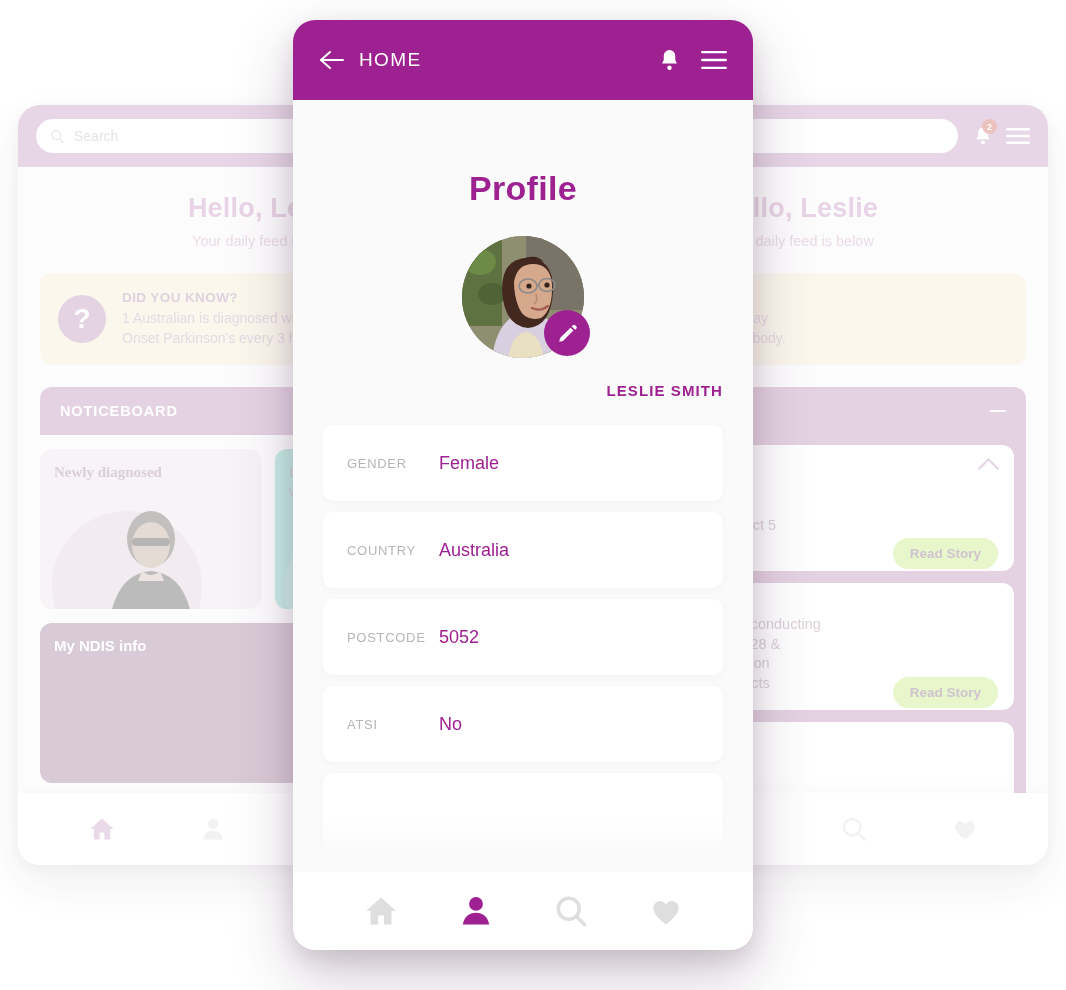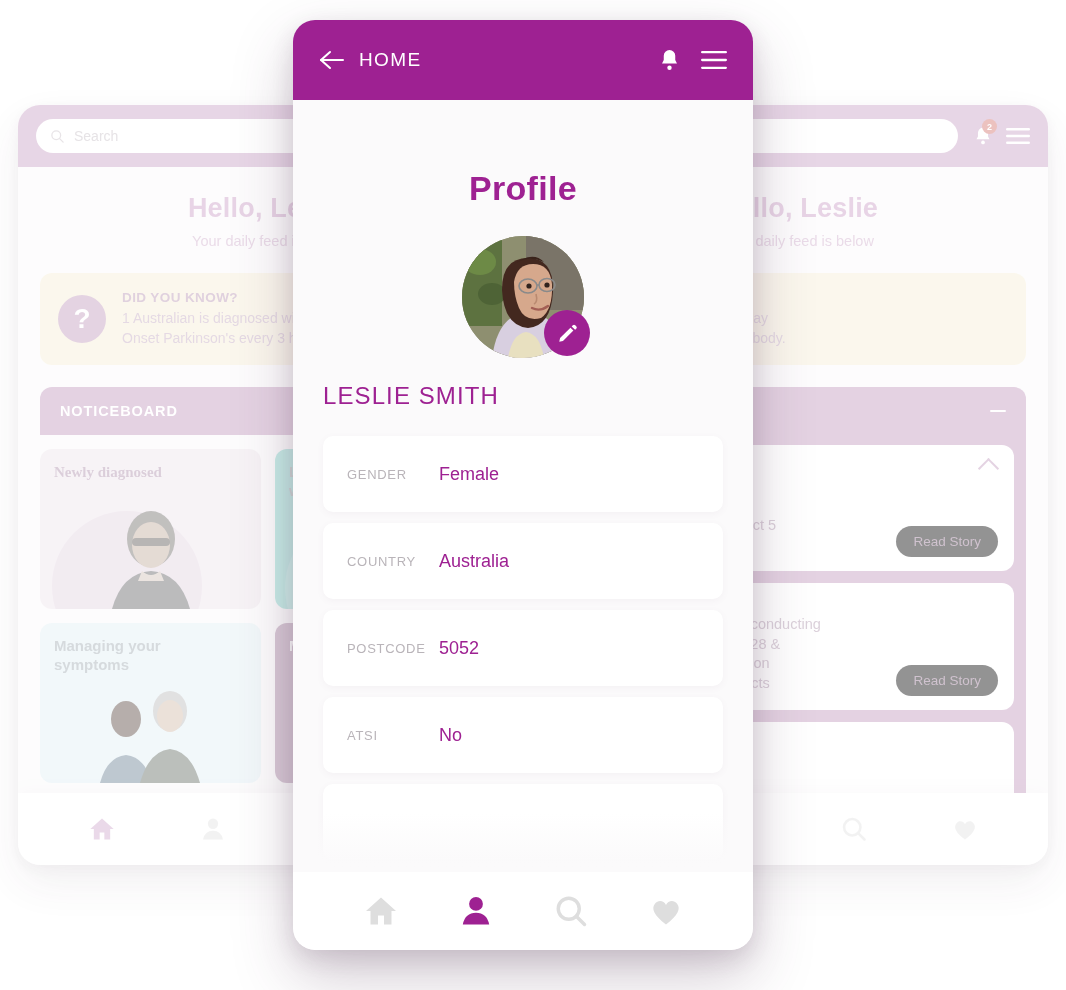"LESLIE SMITH" .person-name { font-size: 24px -> 15px; font-weight: normal -> bold; text-align: left -> right }
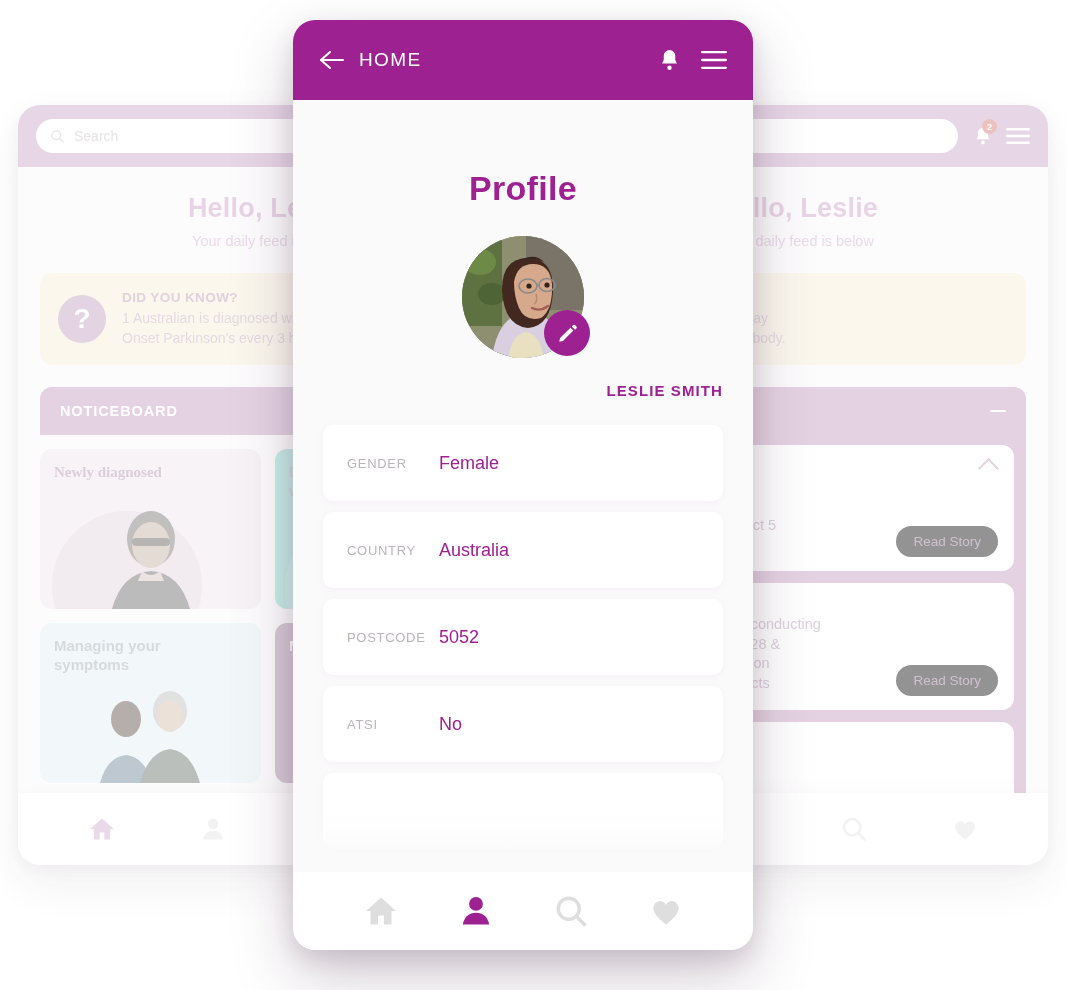"Read Story" .read-btn { background: #000000 -> #bef264; bottom: 14px -> 2px; font-weight: normal -> bold }
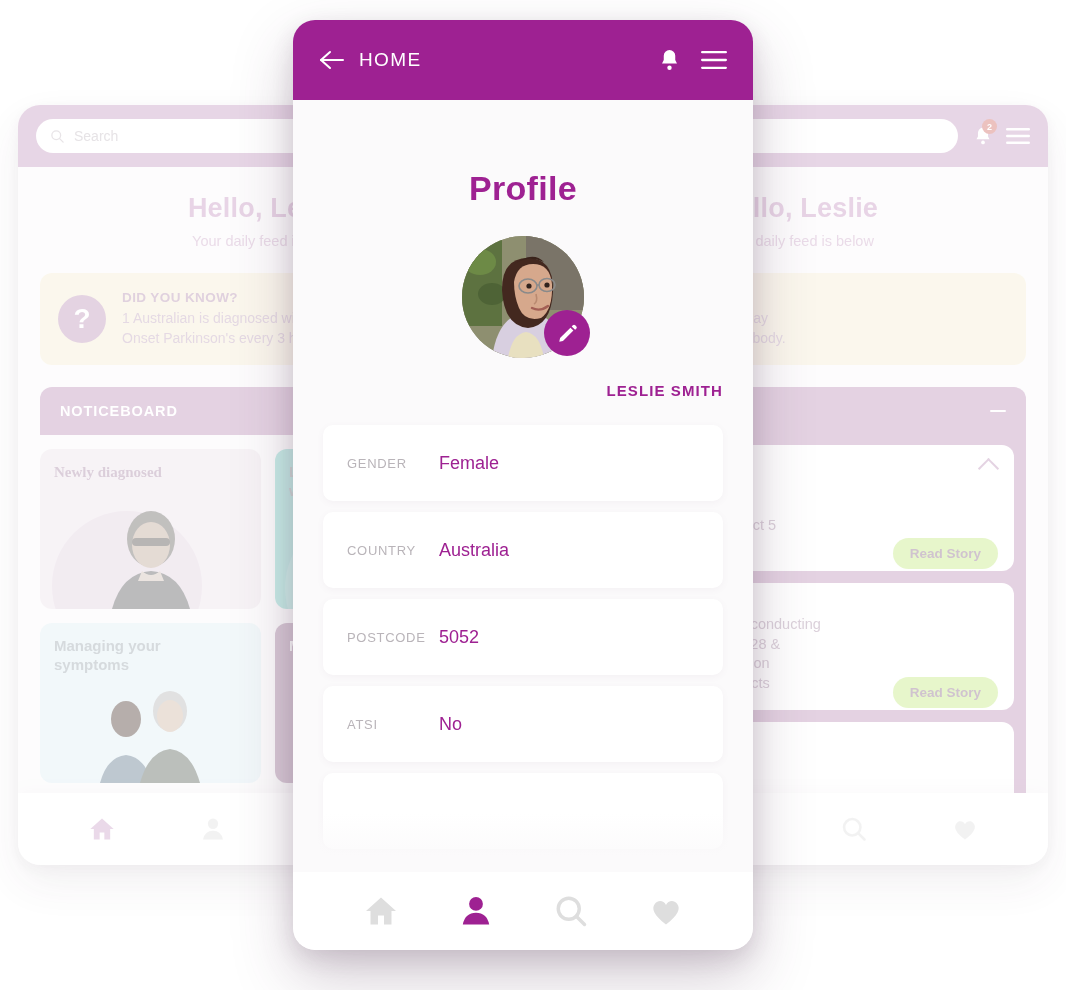"Managing your" div.tile { html: <div> <div>Managing your symptoms</div> <svg> <ellipse></ellipse> <path></path> <ellipse></ellipse> <ellipse></ellipse> <path></path> </svg> </div> -> none }
